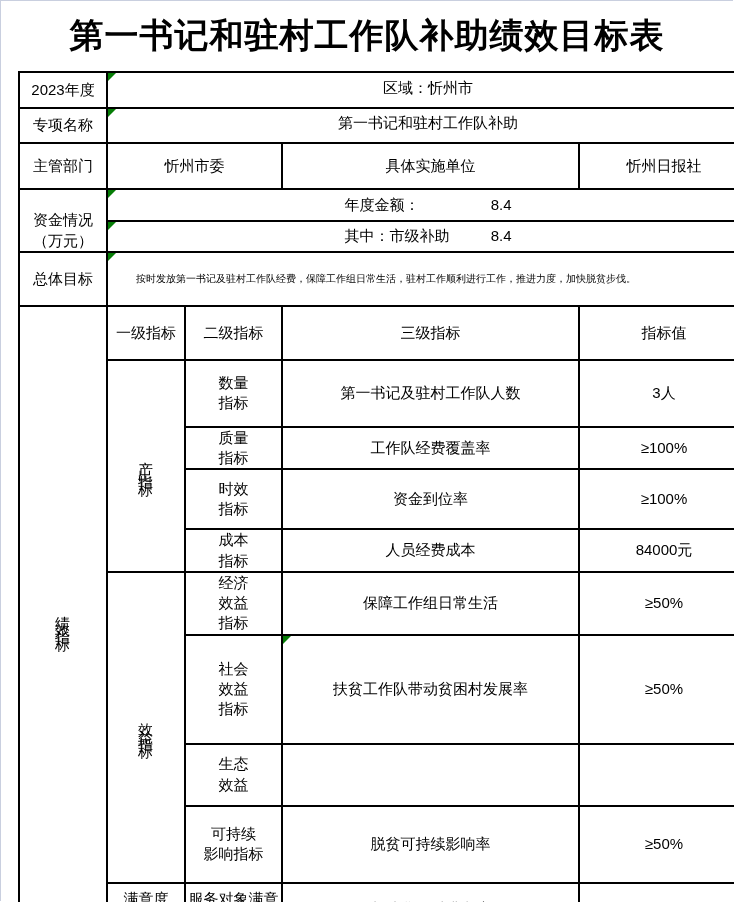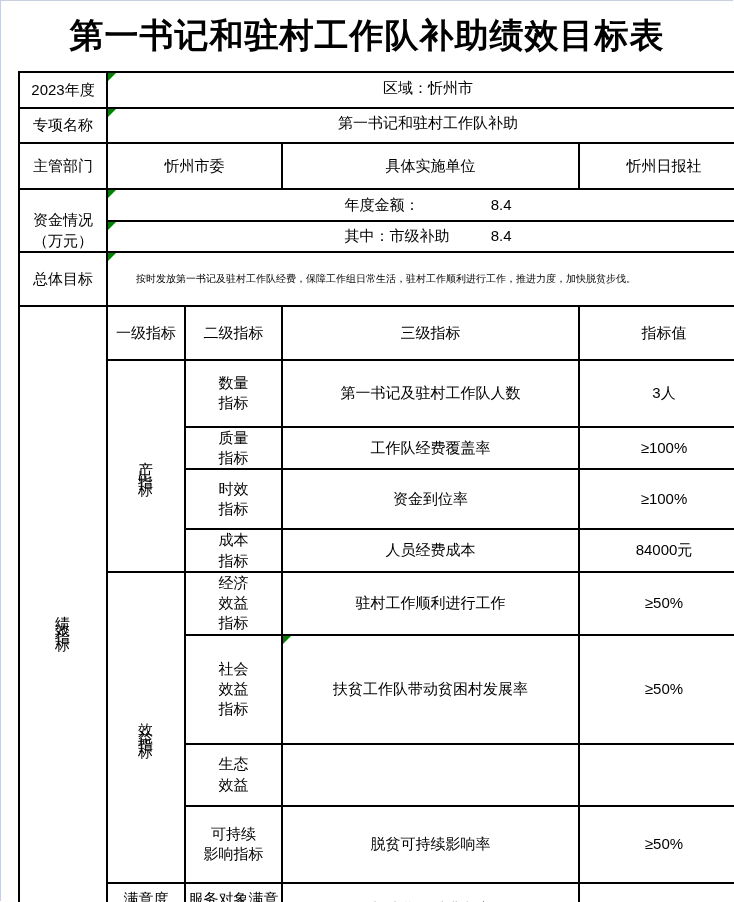"驻村工作顺利进行工作" span { text: 驻村工作顺利进行工作 -> 保障工作组日常生活 }
